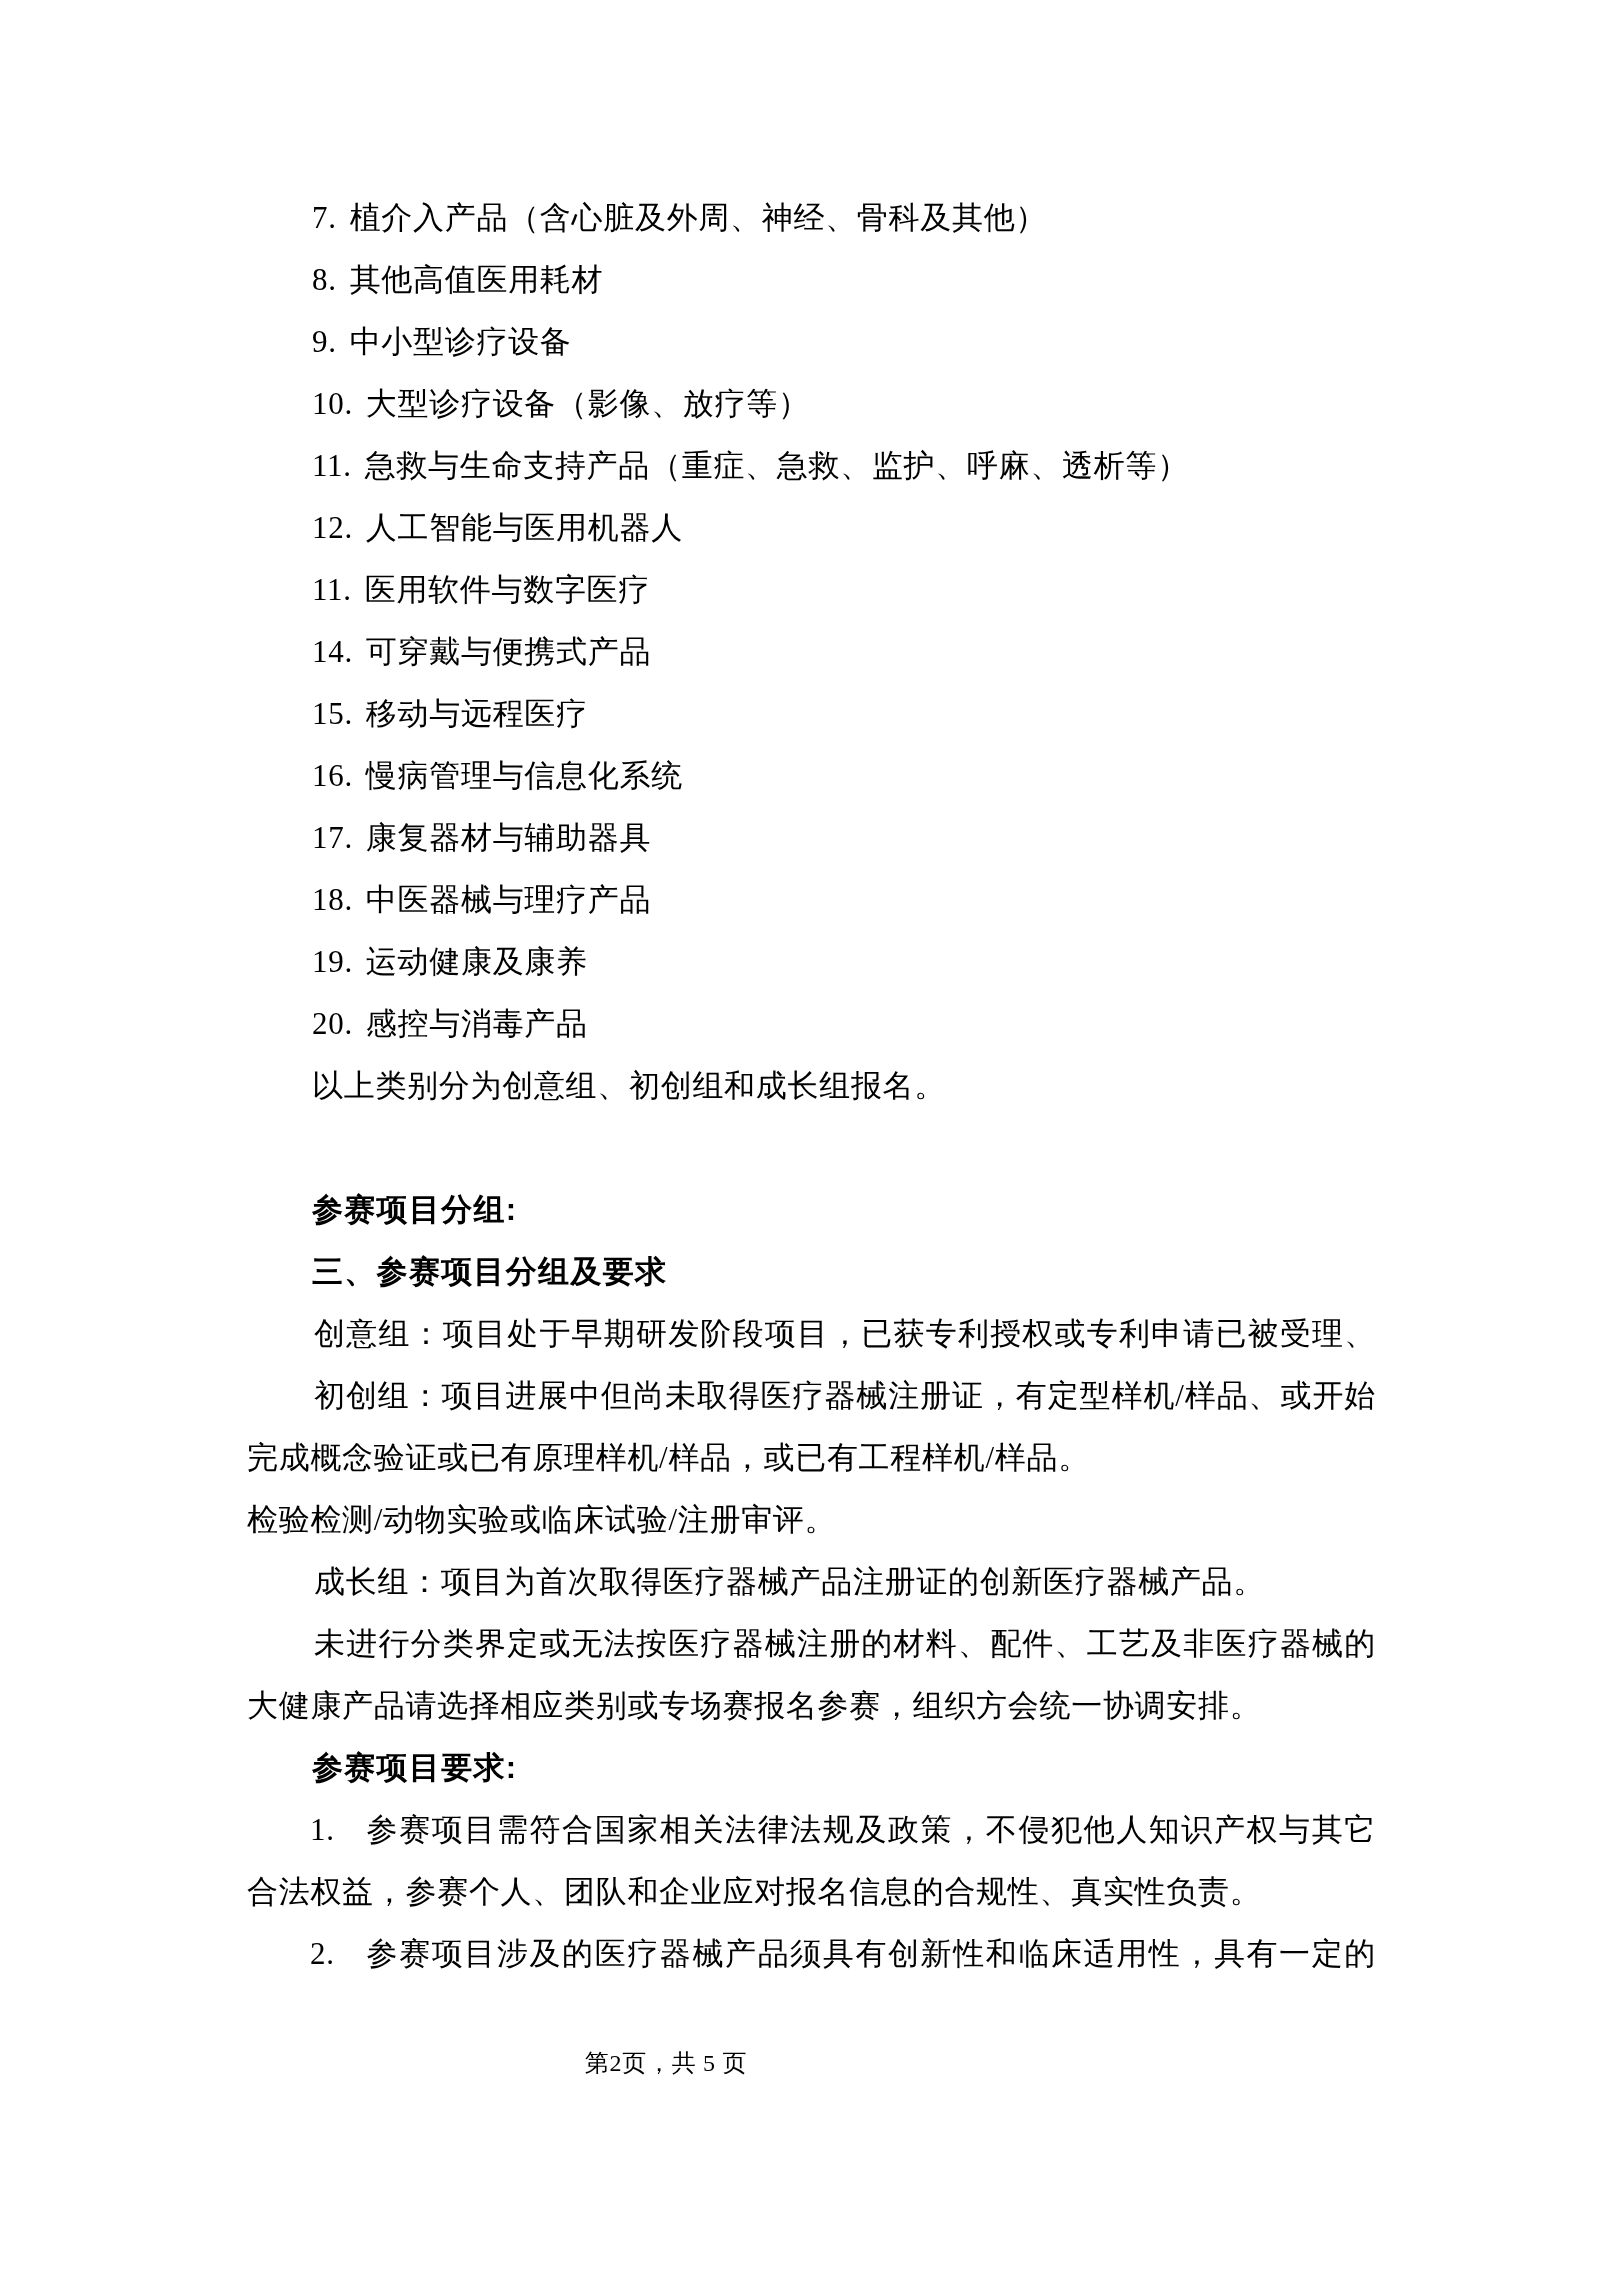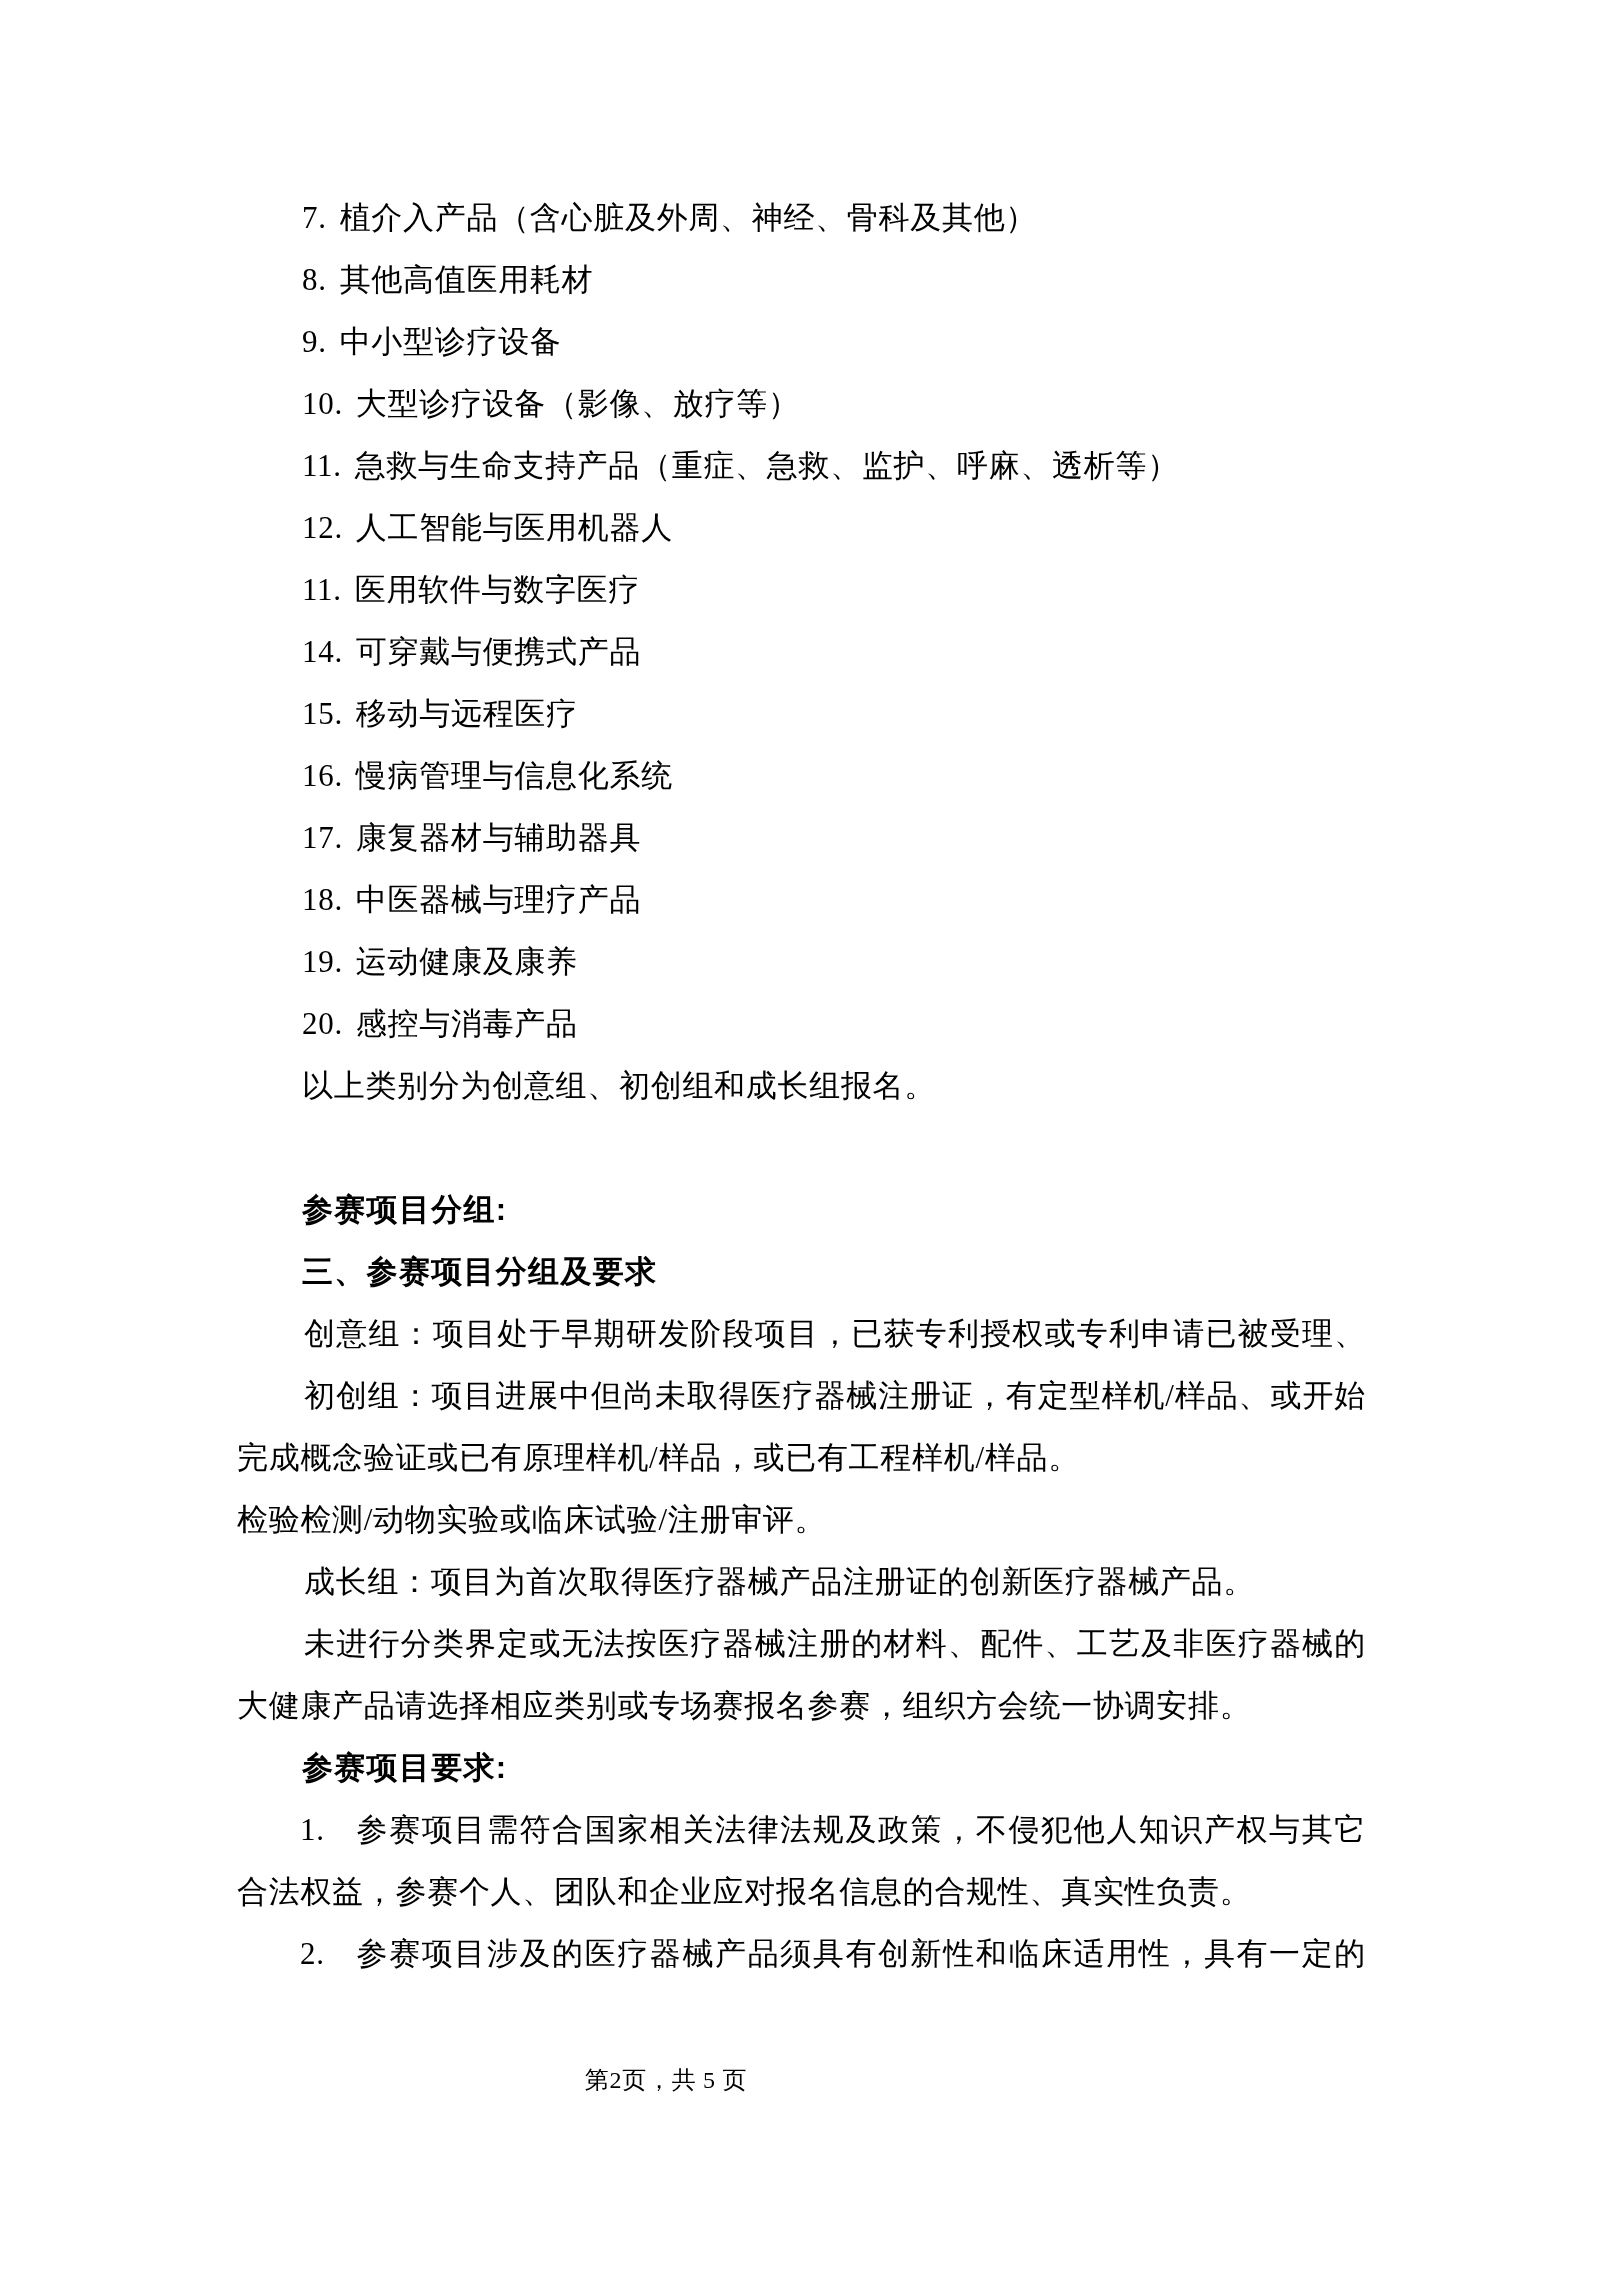"7. 植介入产品（含心脏及外周、神经、骨科及其他）" .content { left: 237px -> 247px }
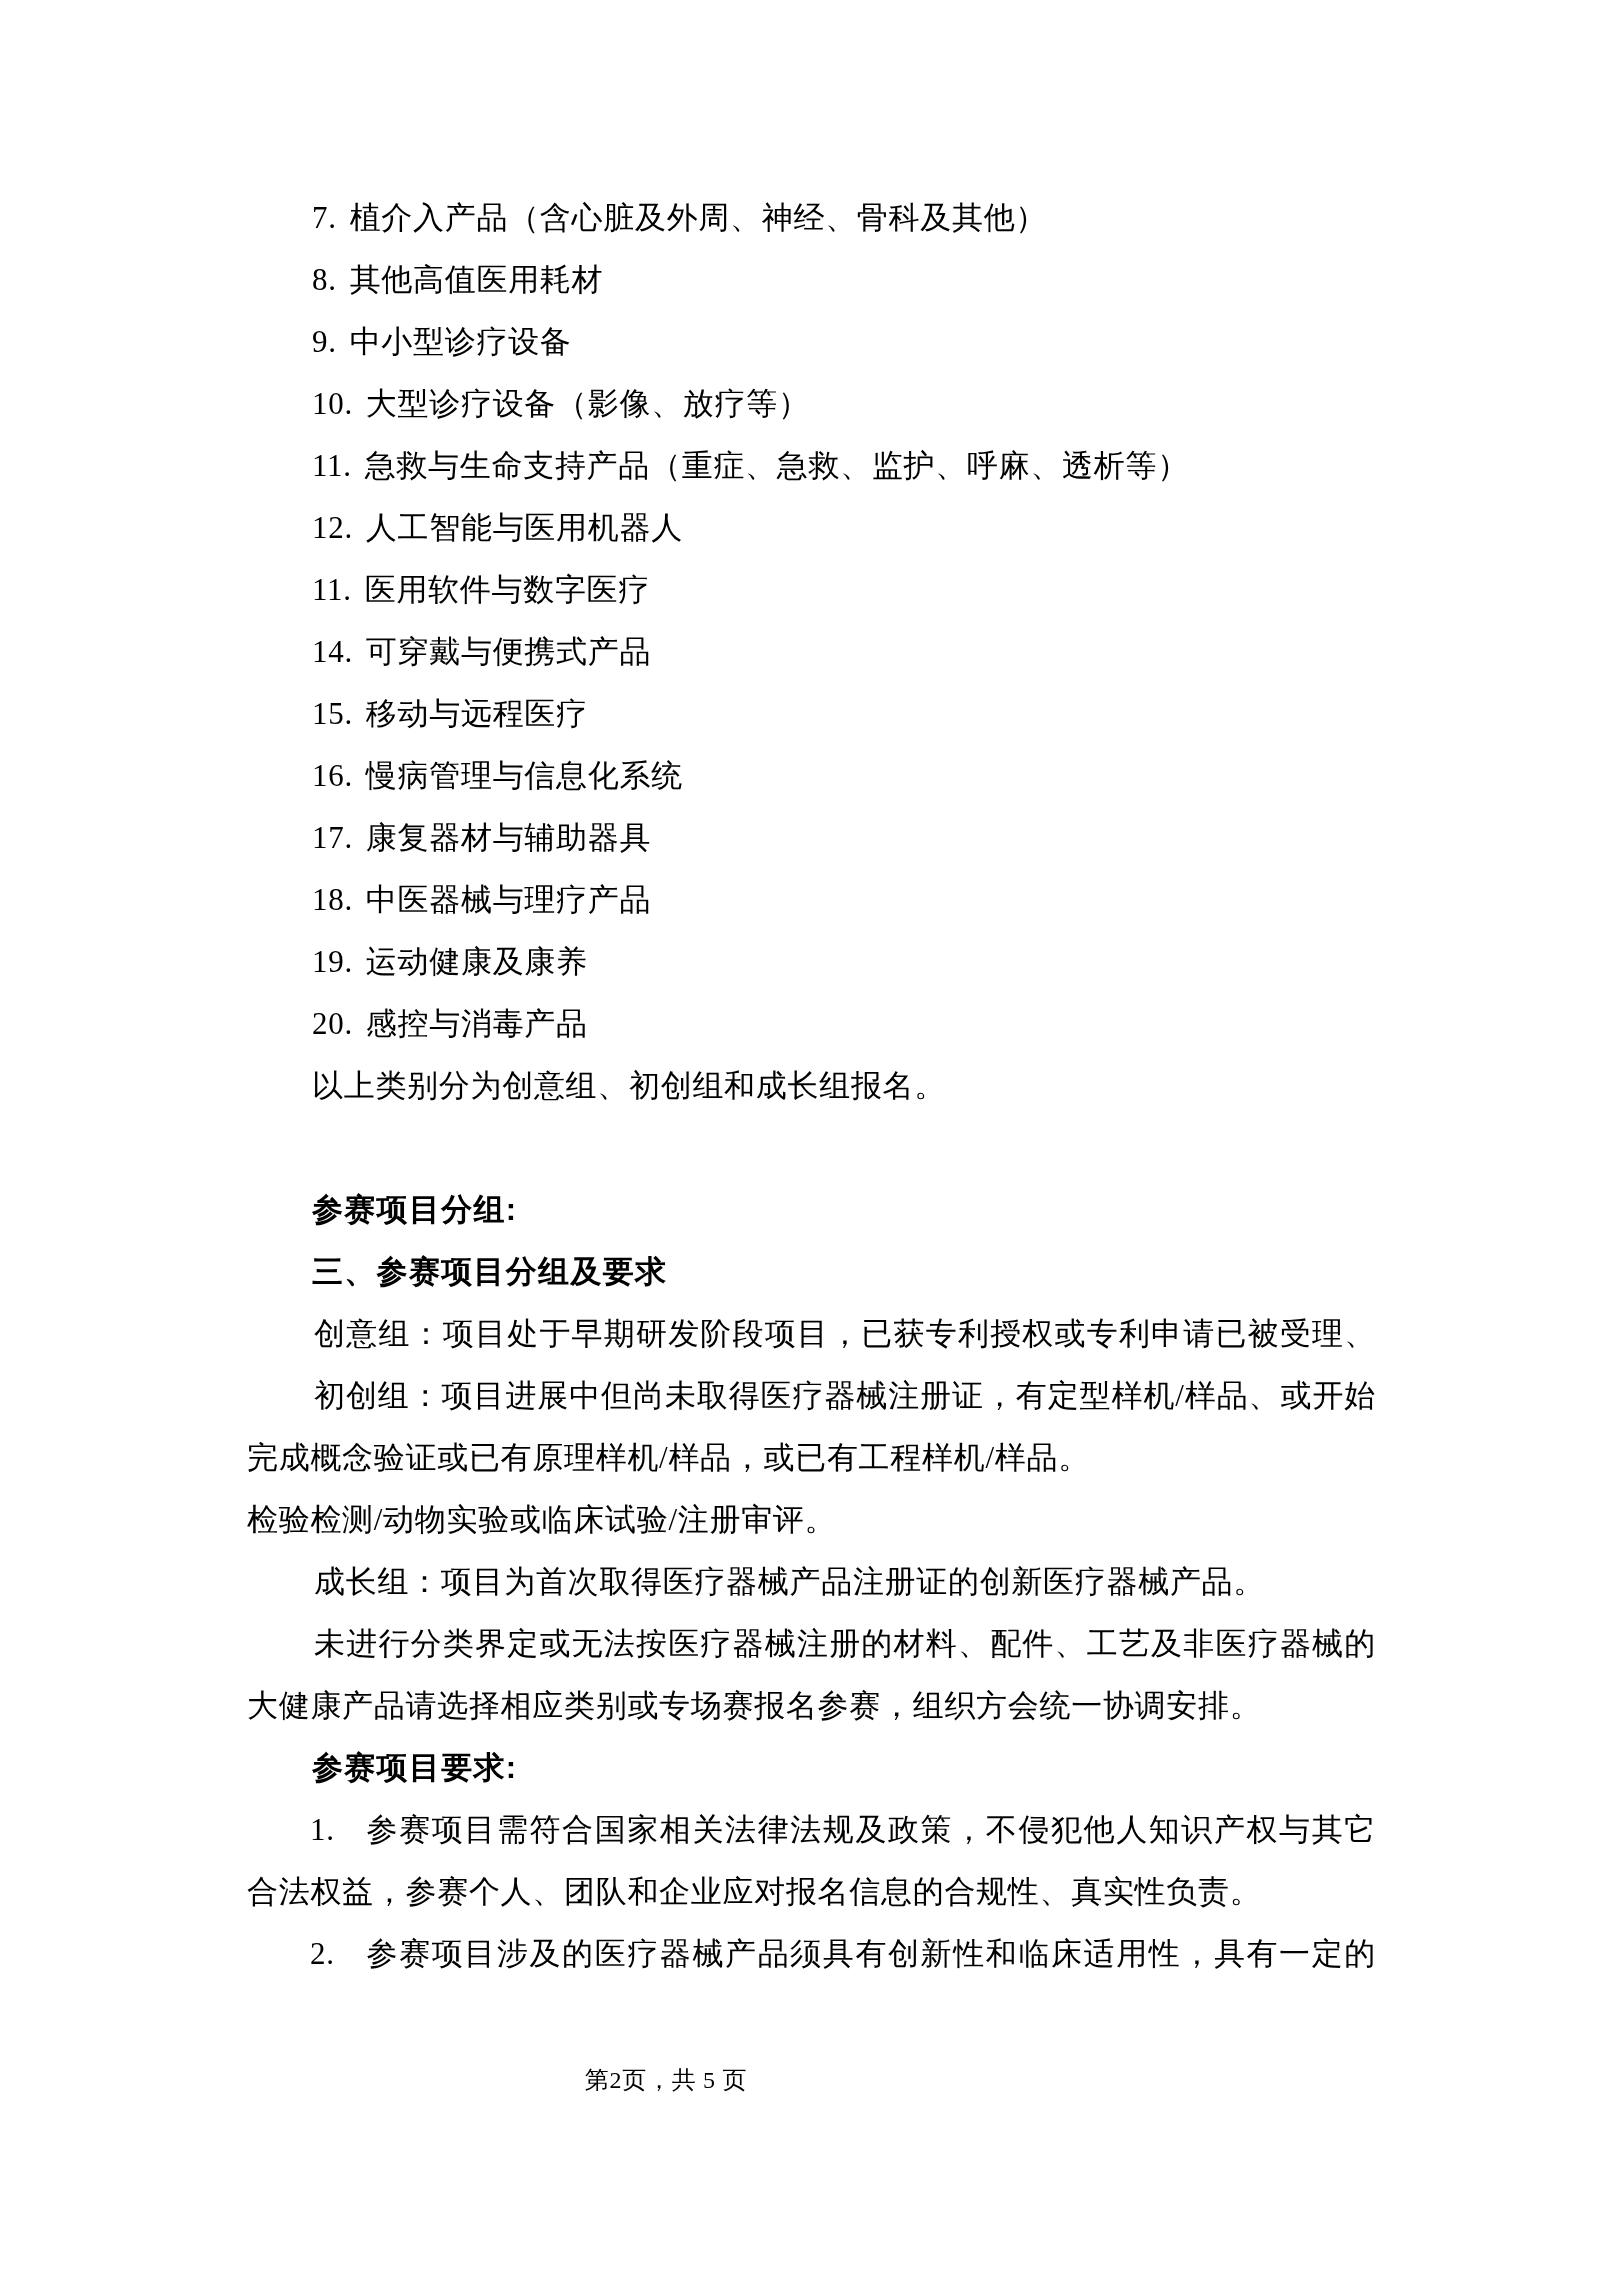"第2页，共 5 页" .footer { margin-top: 17px -> none }
